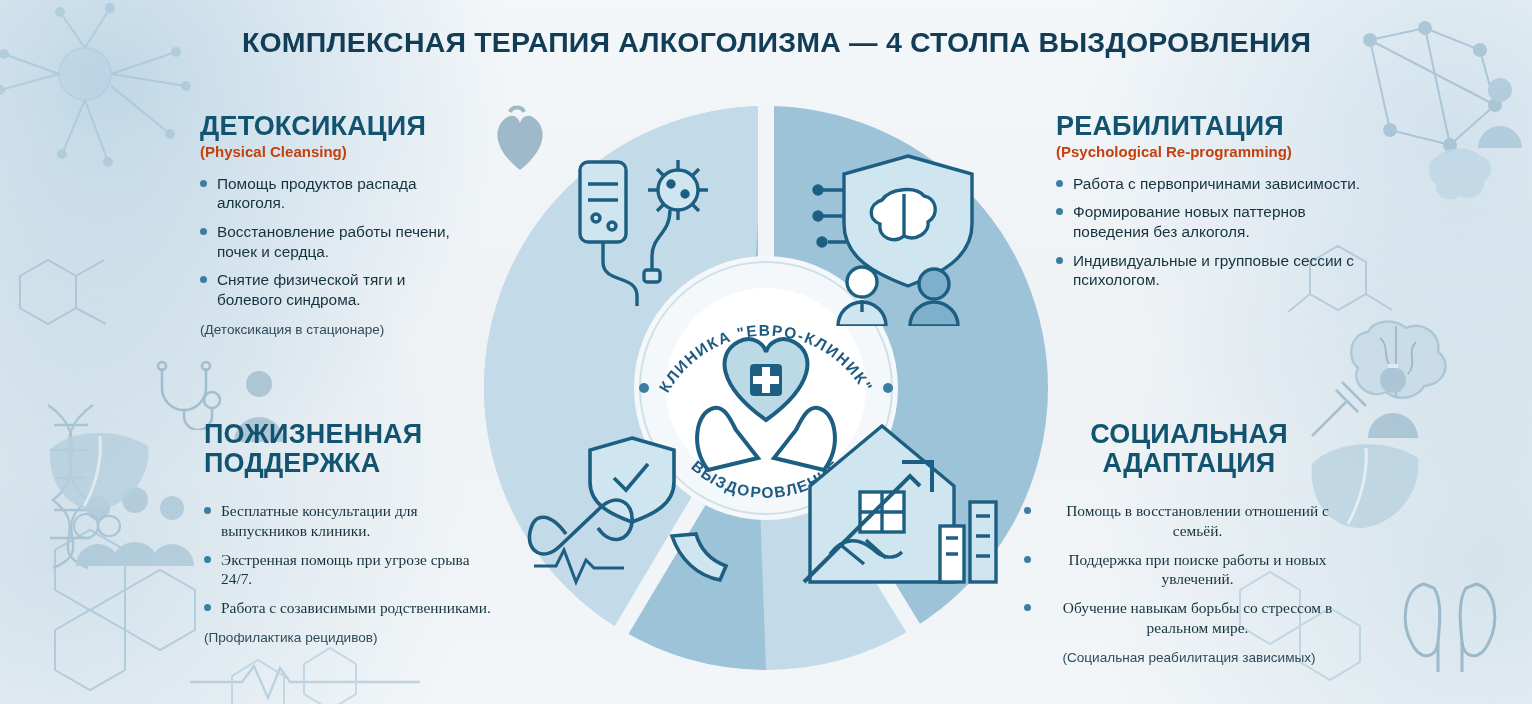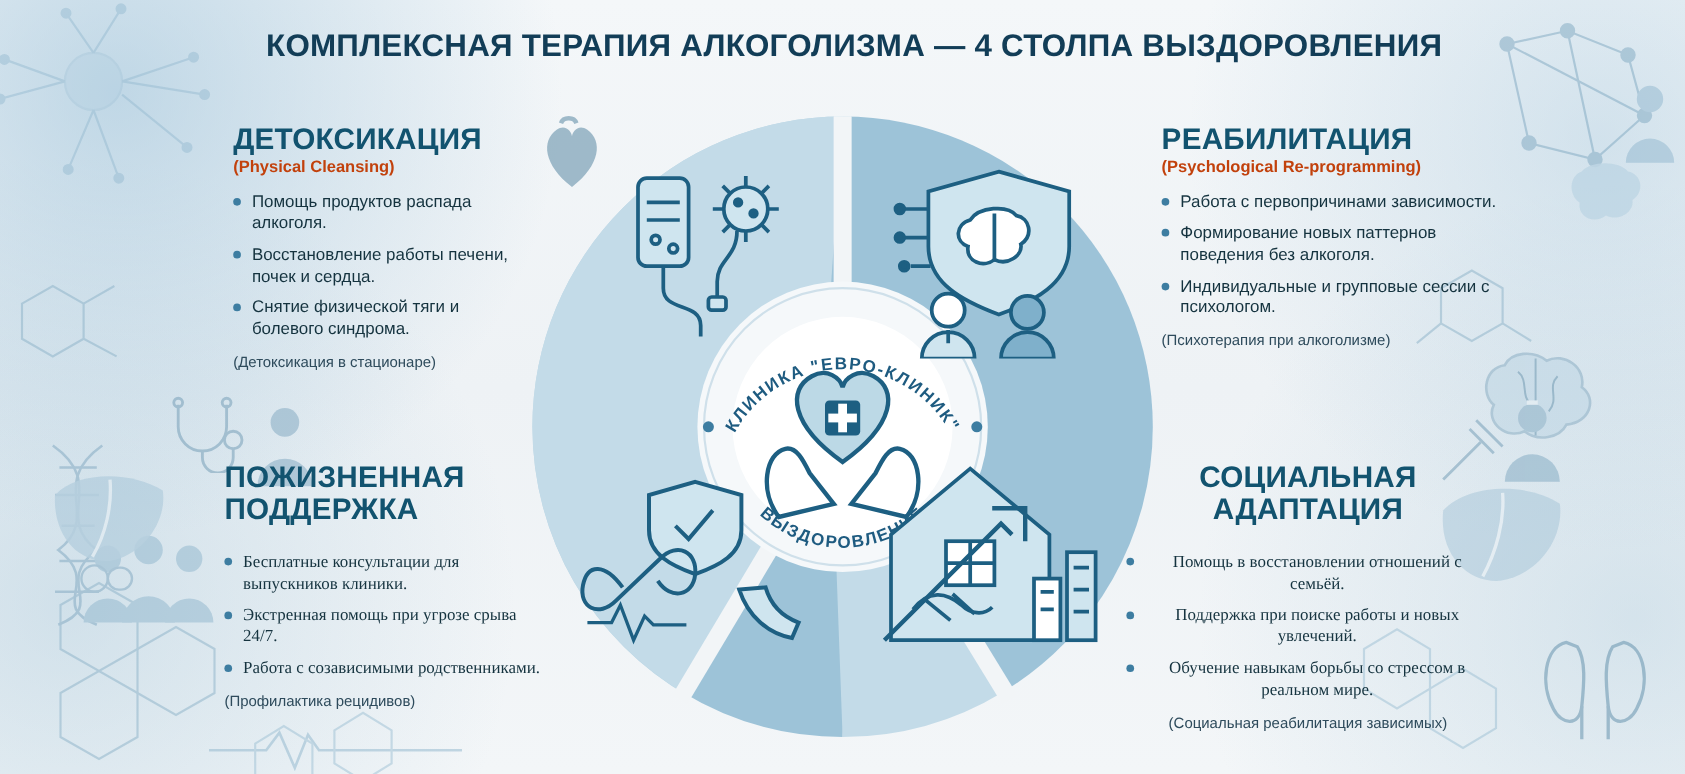"ДЕТОКСИКАЦИЯ" .b-detox { left: 212px -> 200px }
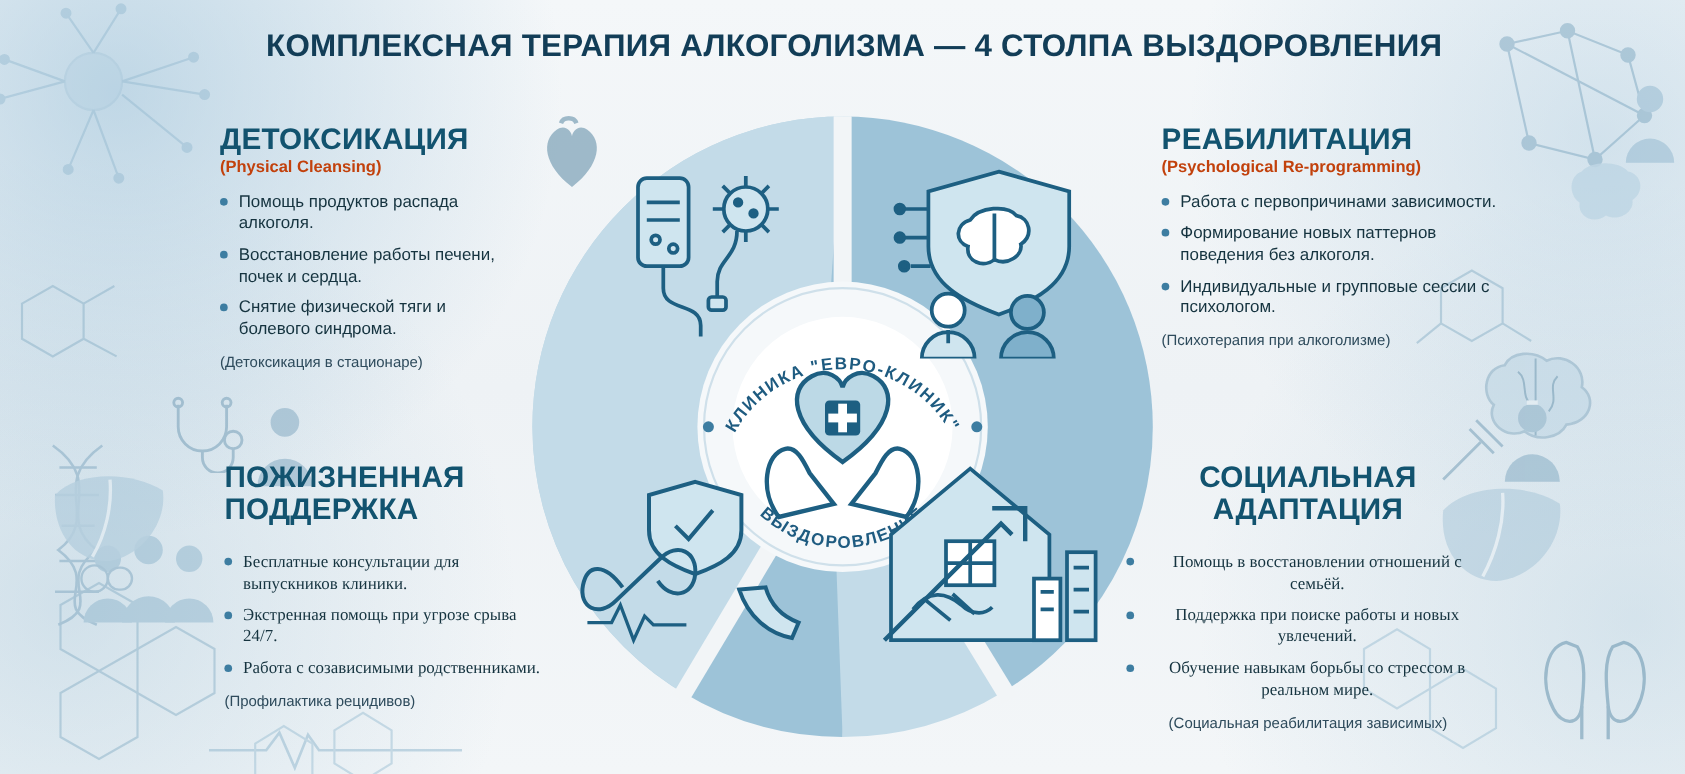"(Психотерапия при алкоголизме)" div.note { html: <div>(Психотерапия при алкоголизме)</div> -> none }
